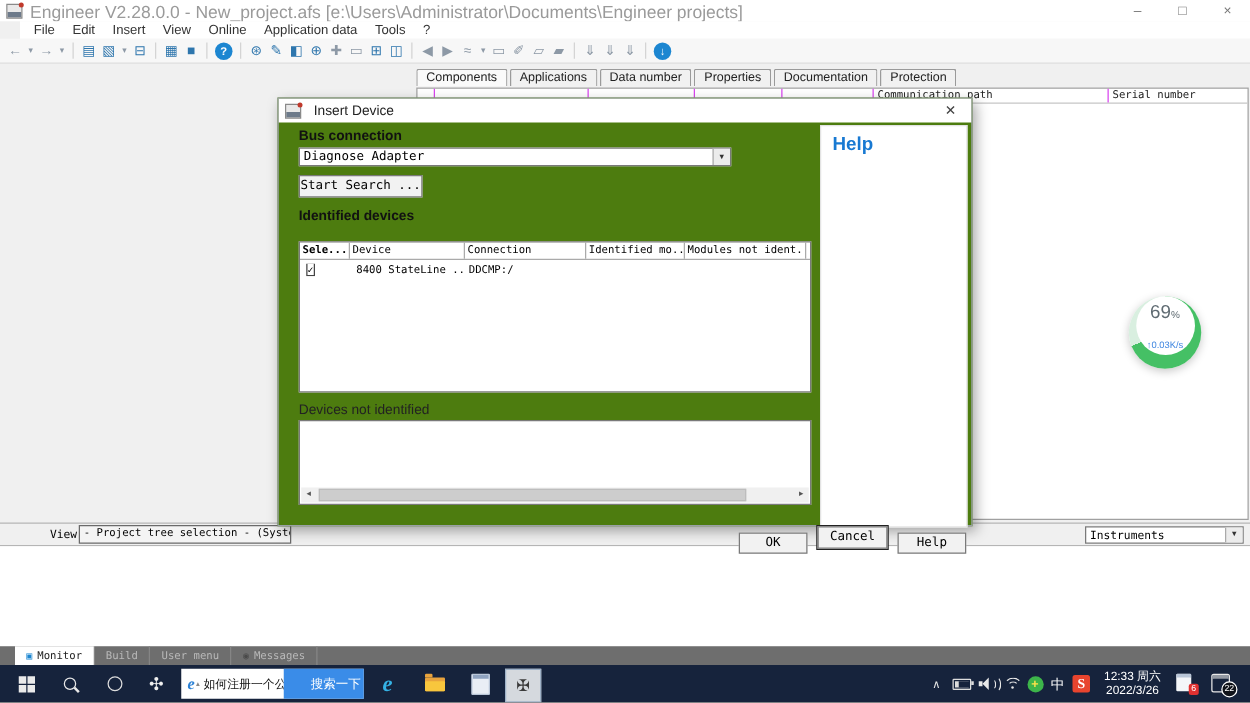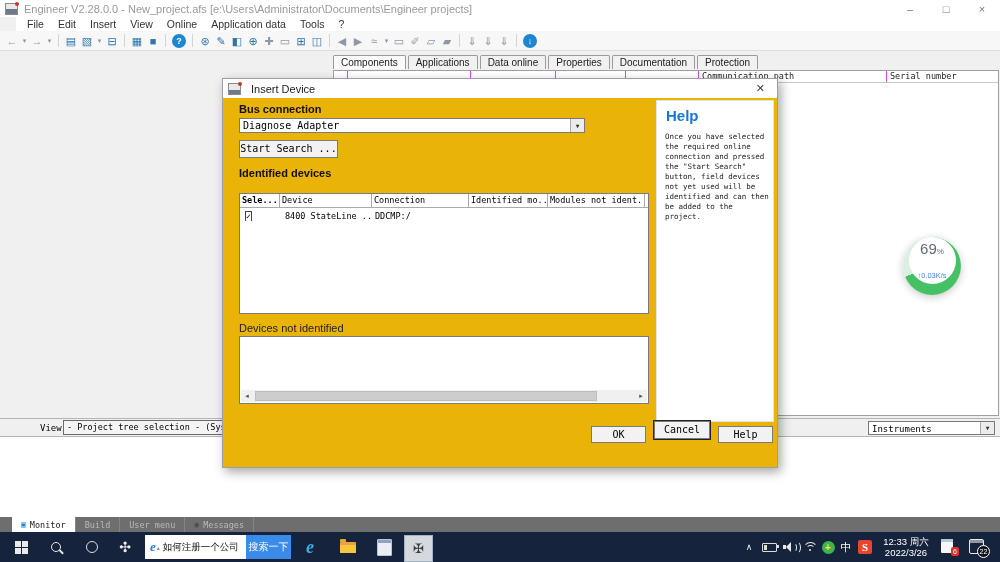"Engineer V2.28.0.0 - New_project.afs" .title-text { font-size: 11px -> 14px }
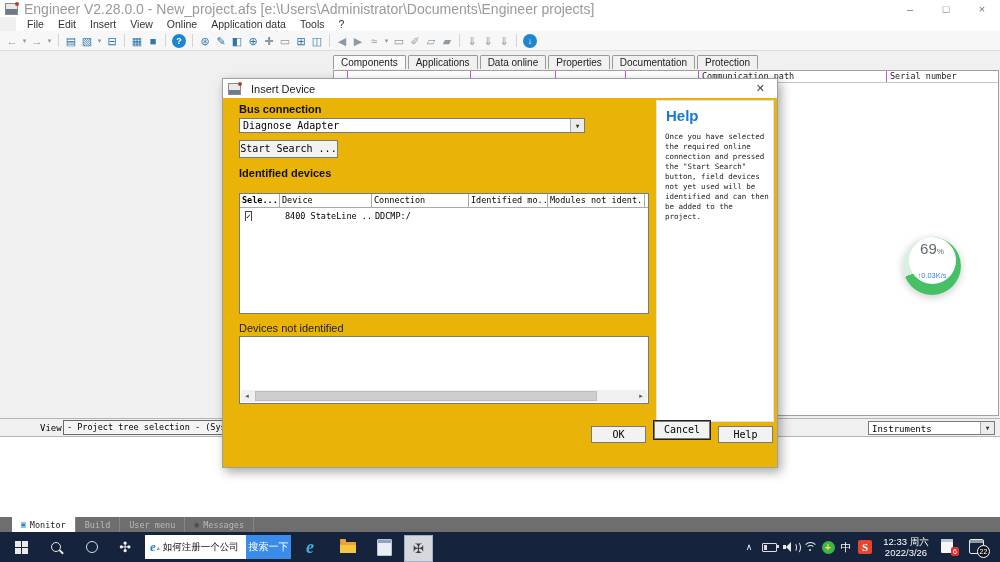"Data online" div.tab { text: online -> number }
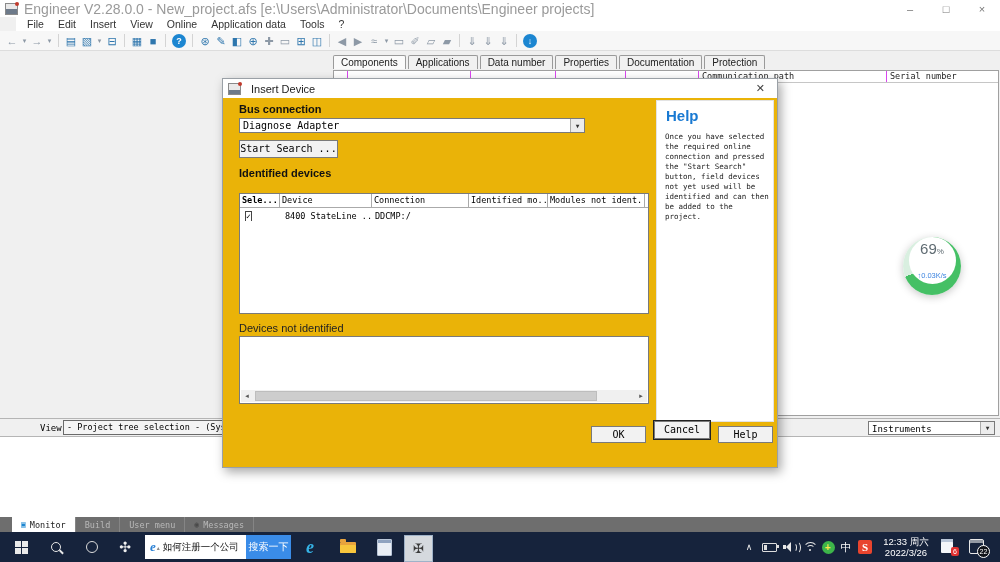"Insert Device" .dialog { background: #eab308 -> #4d7c0f; height: 390px -> 343px }
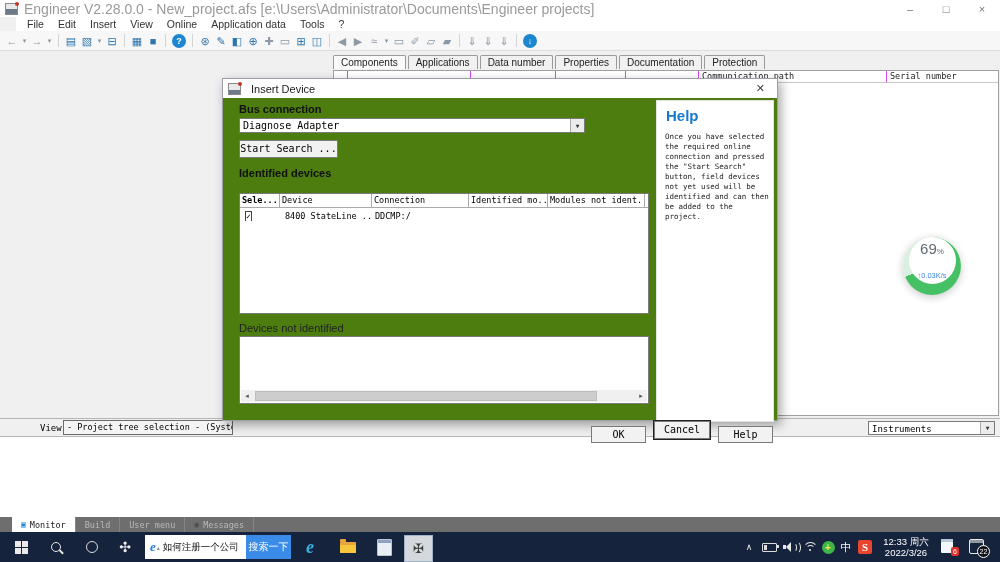"Once you have selected" span.help-text { html: <span>Once you have selected the required online connection and pressed the "Start Search" button, field devices not yet used will be identified and can then be added to the project.</span> -> none }
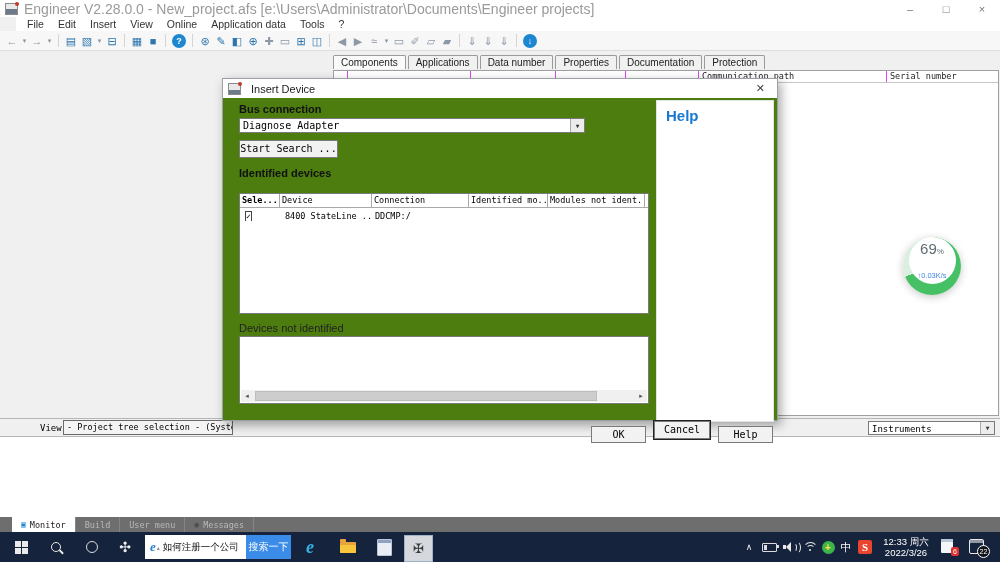"搜索一下" .sb-btn { padding-left: none -> 19px }
